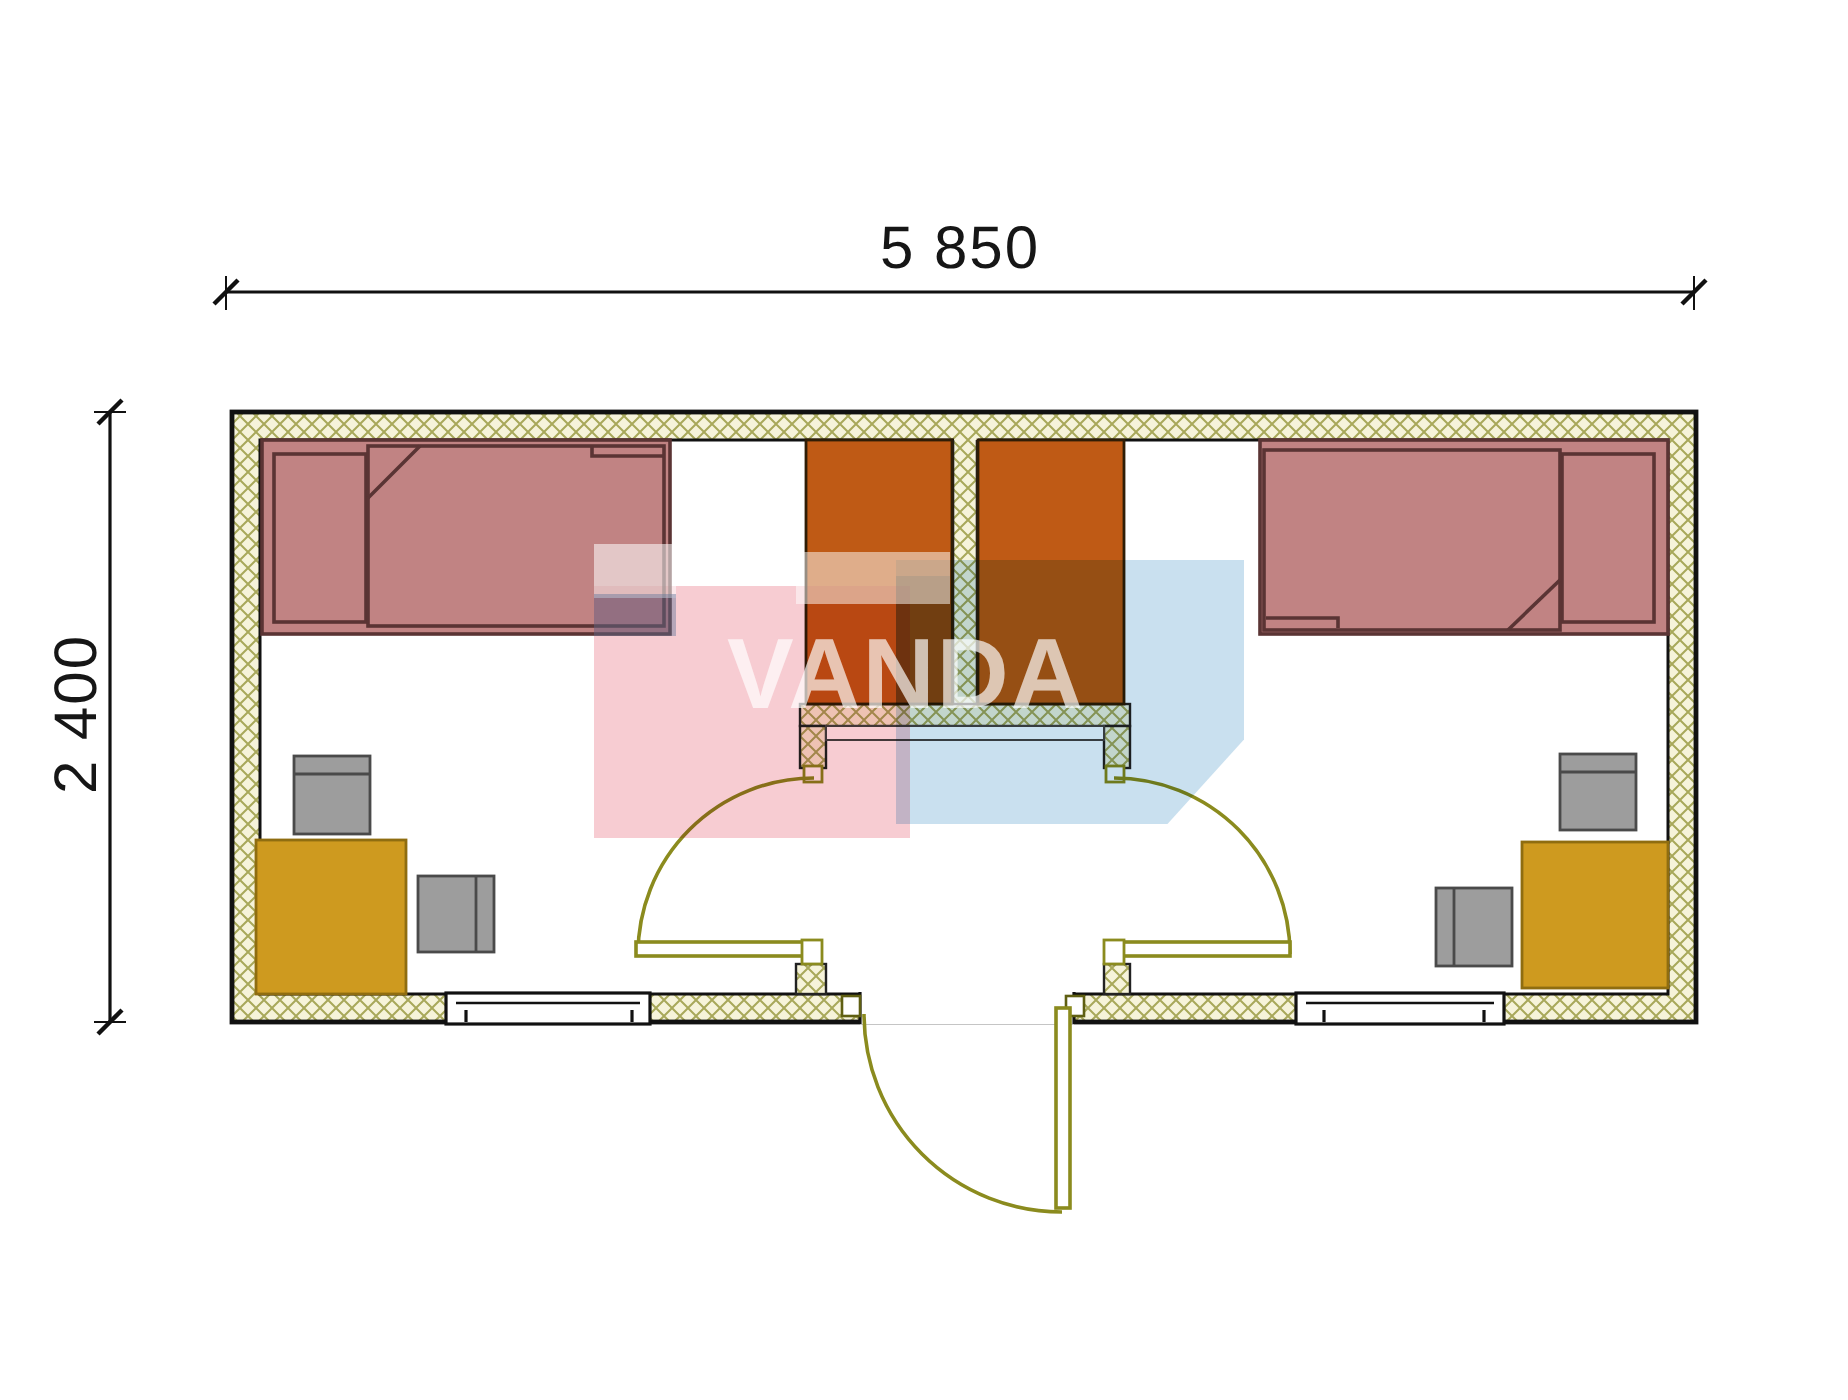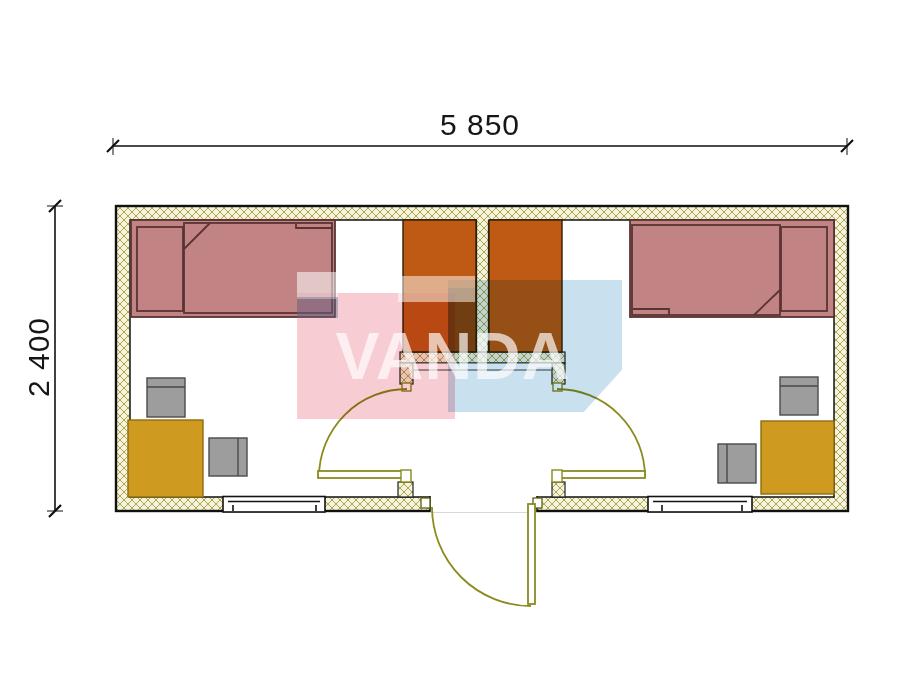"VANDA" .wm-text { font-size: 66px -> 50px; top: 315px -> 296px }
